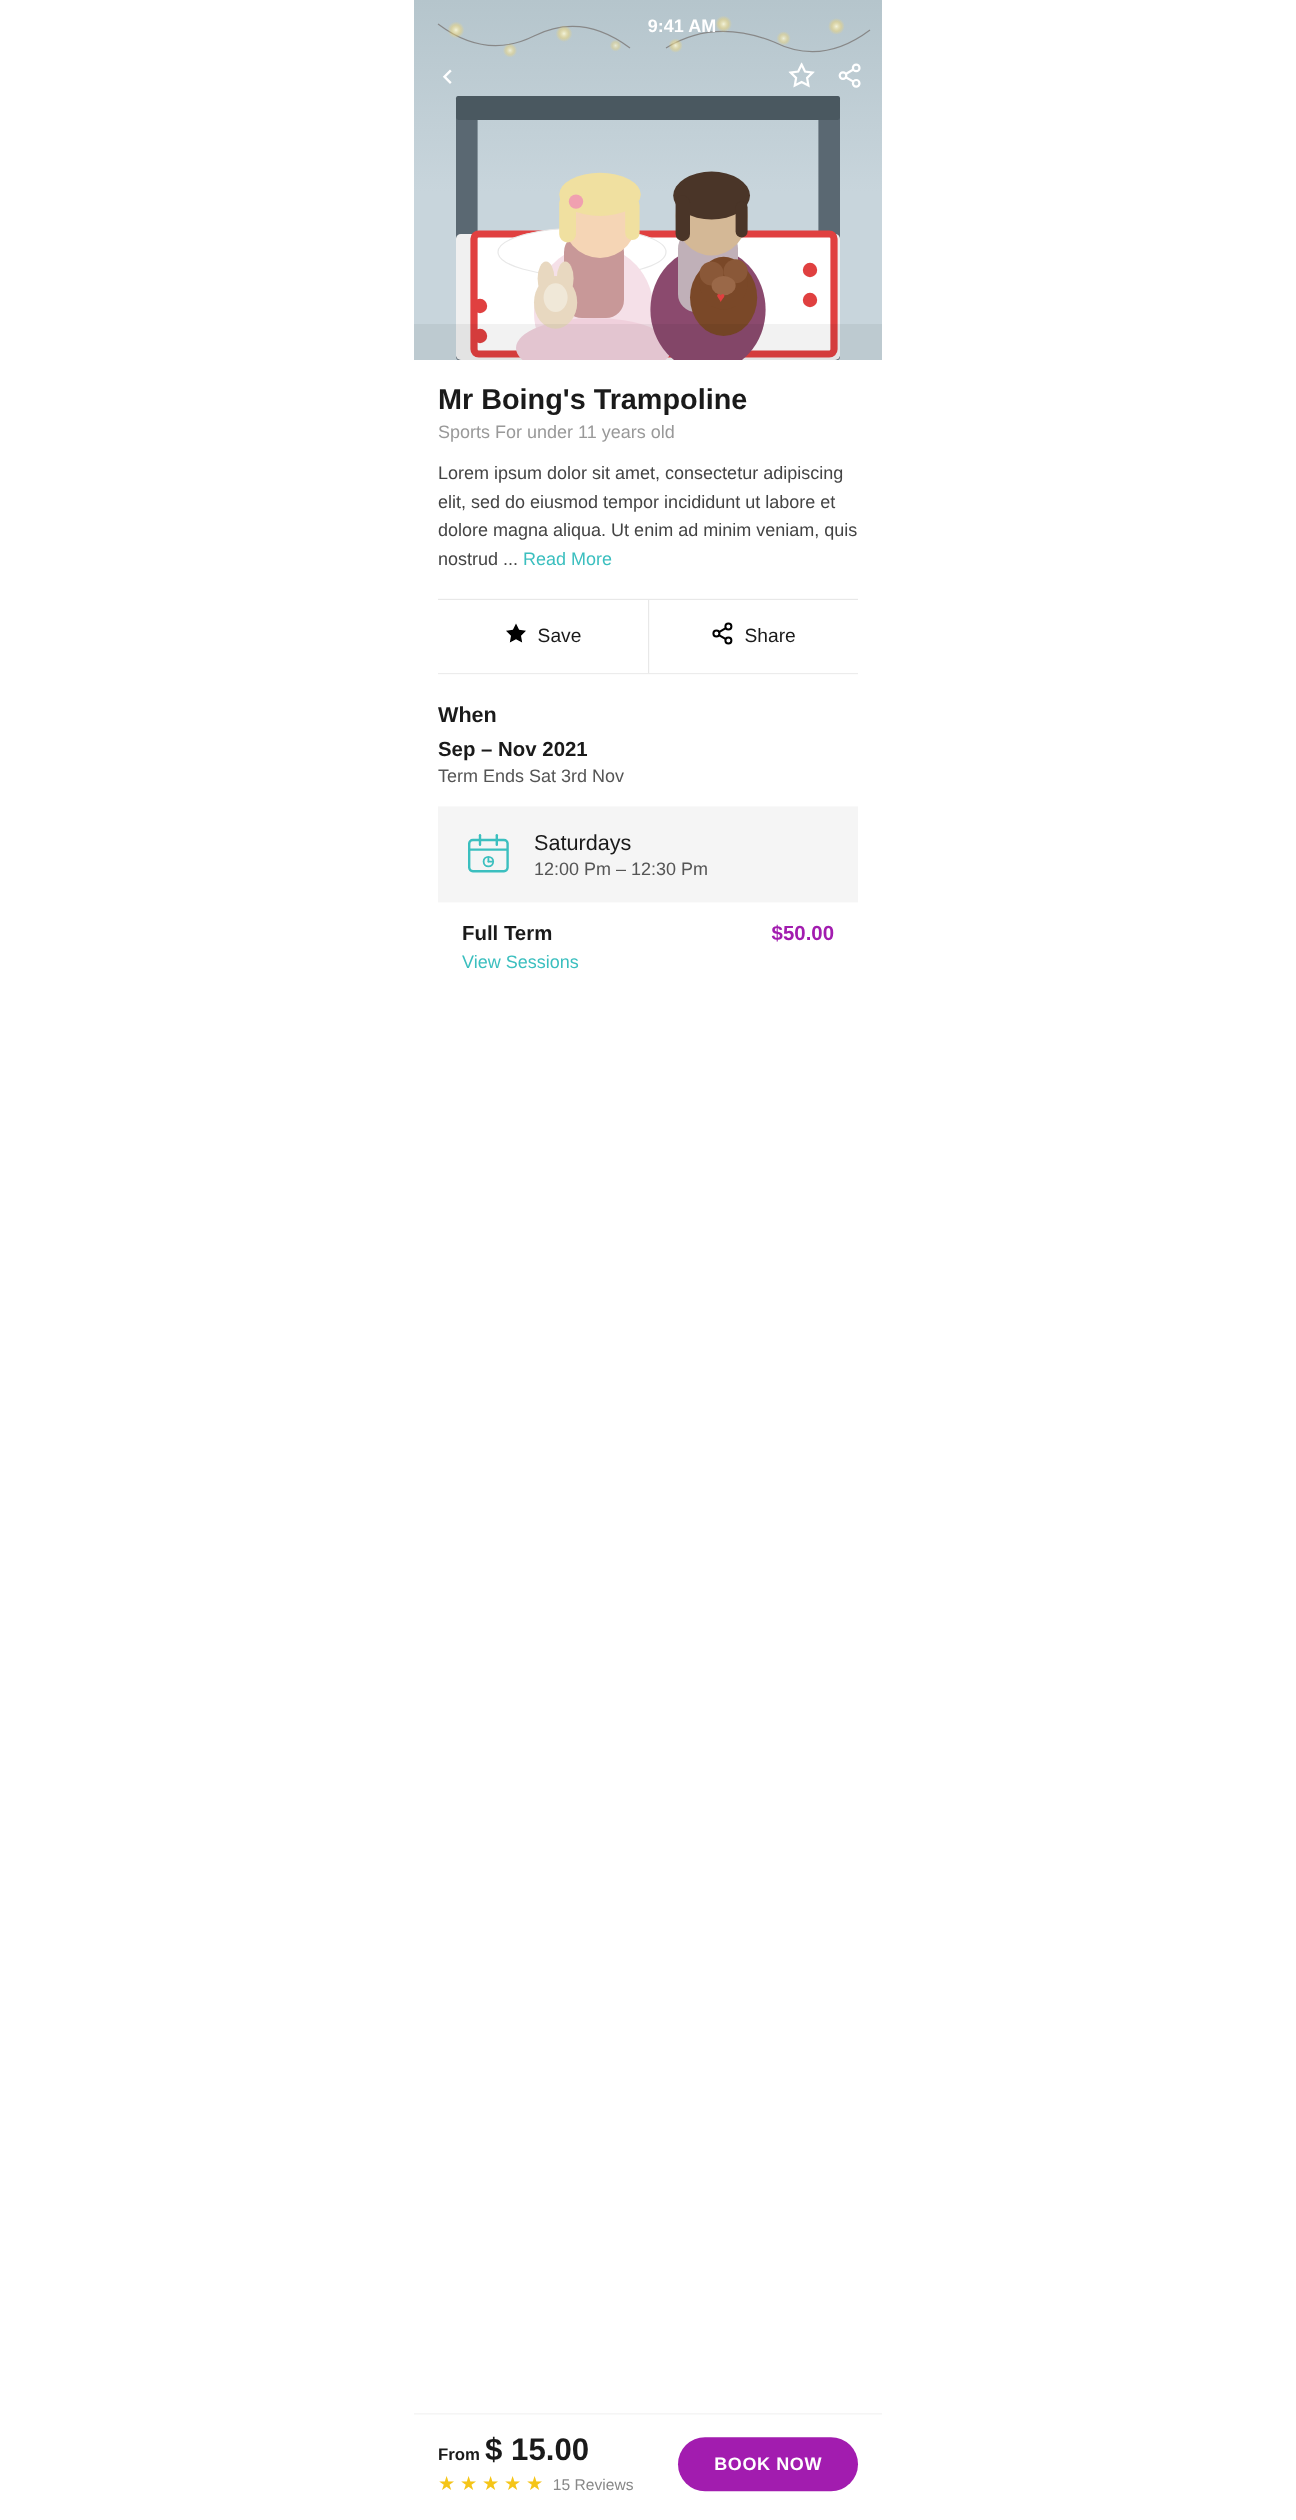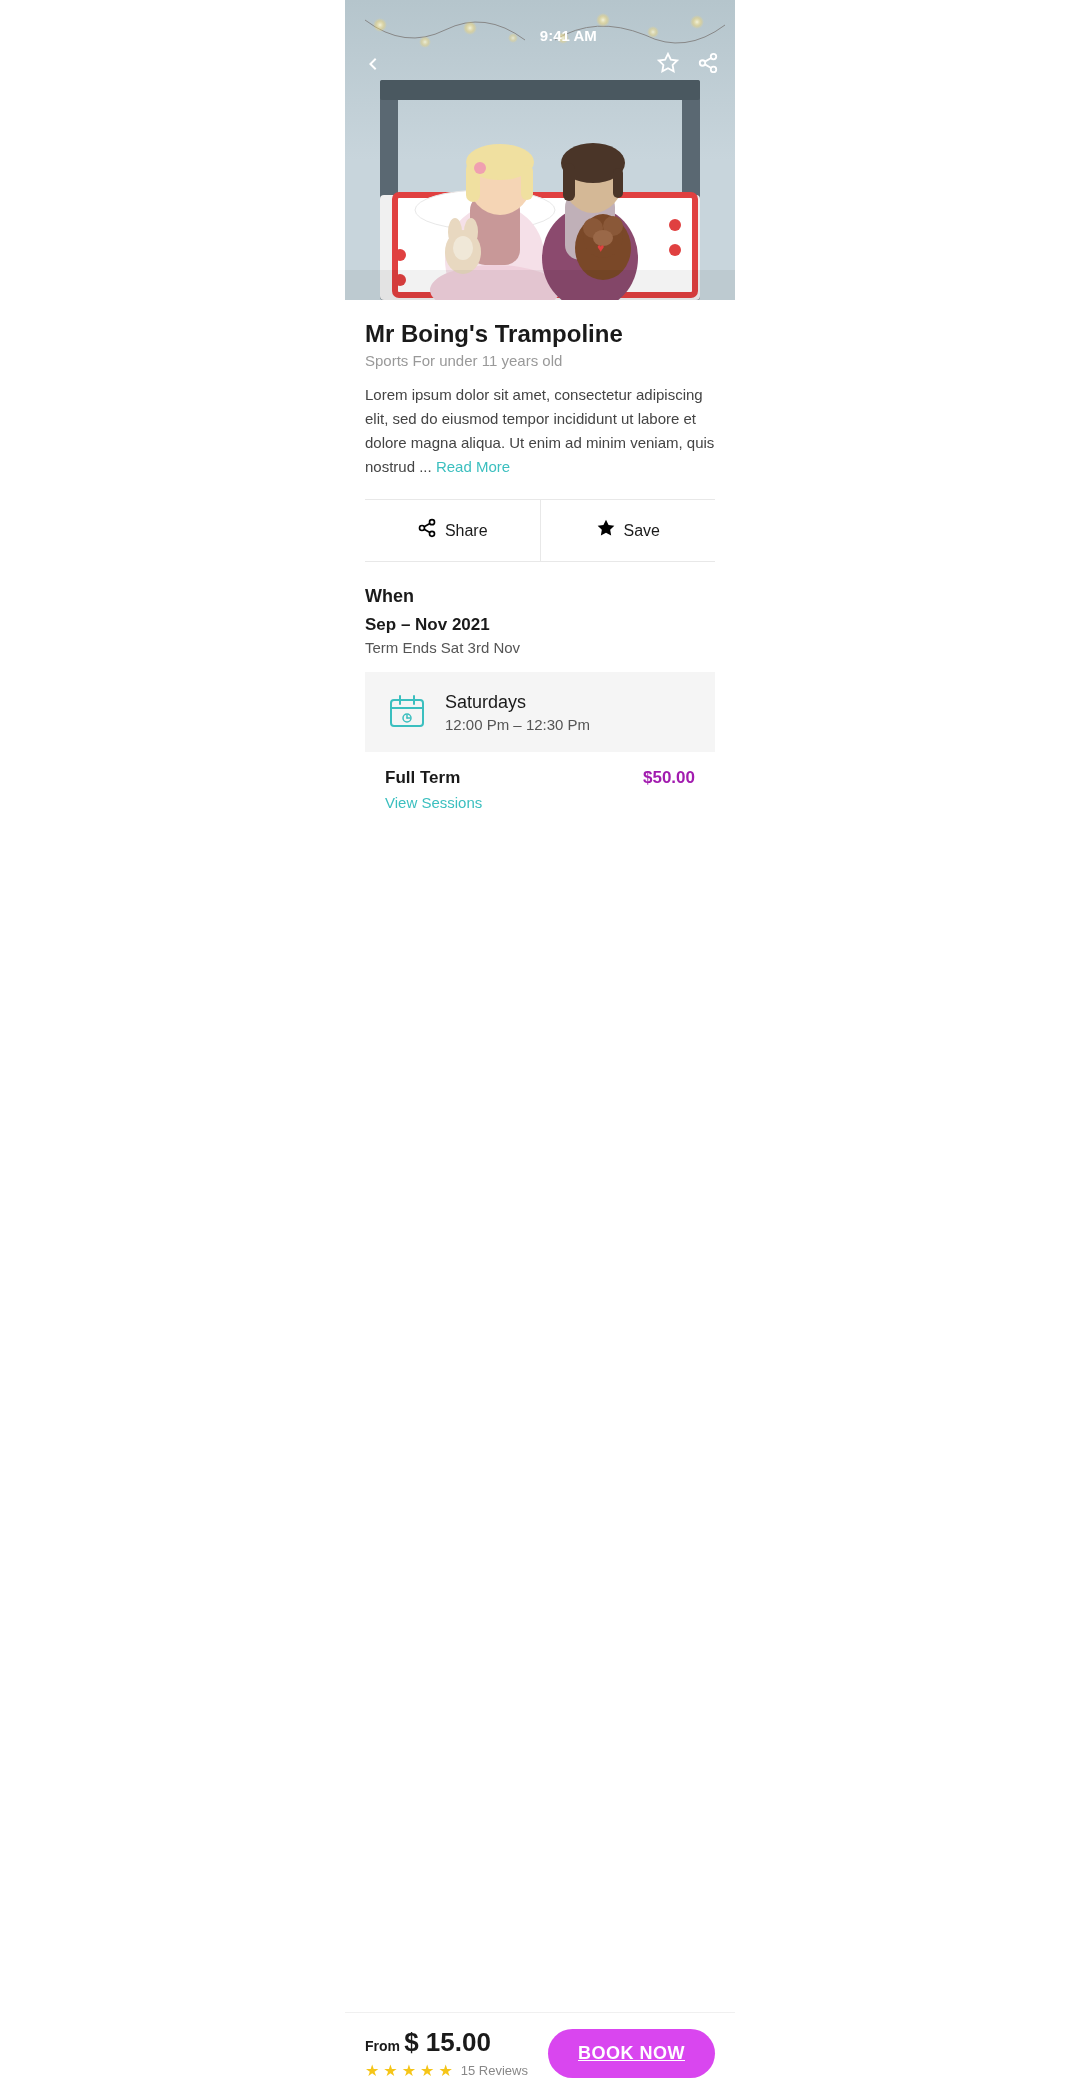"9:41 AM" .status-bar { margin-top: 13px -> none }
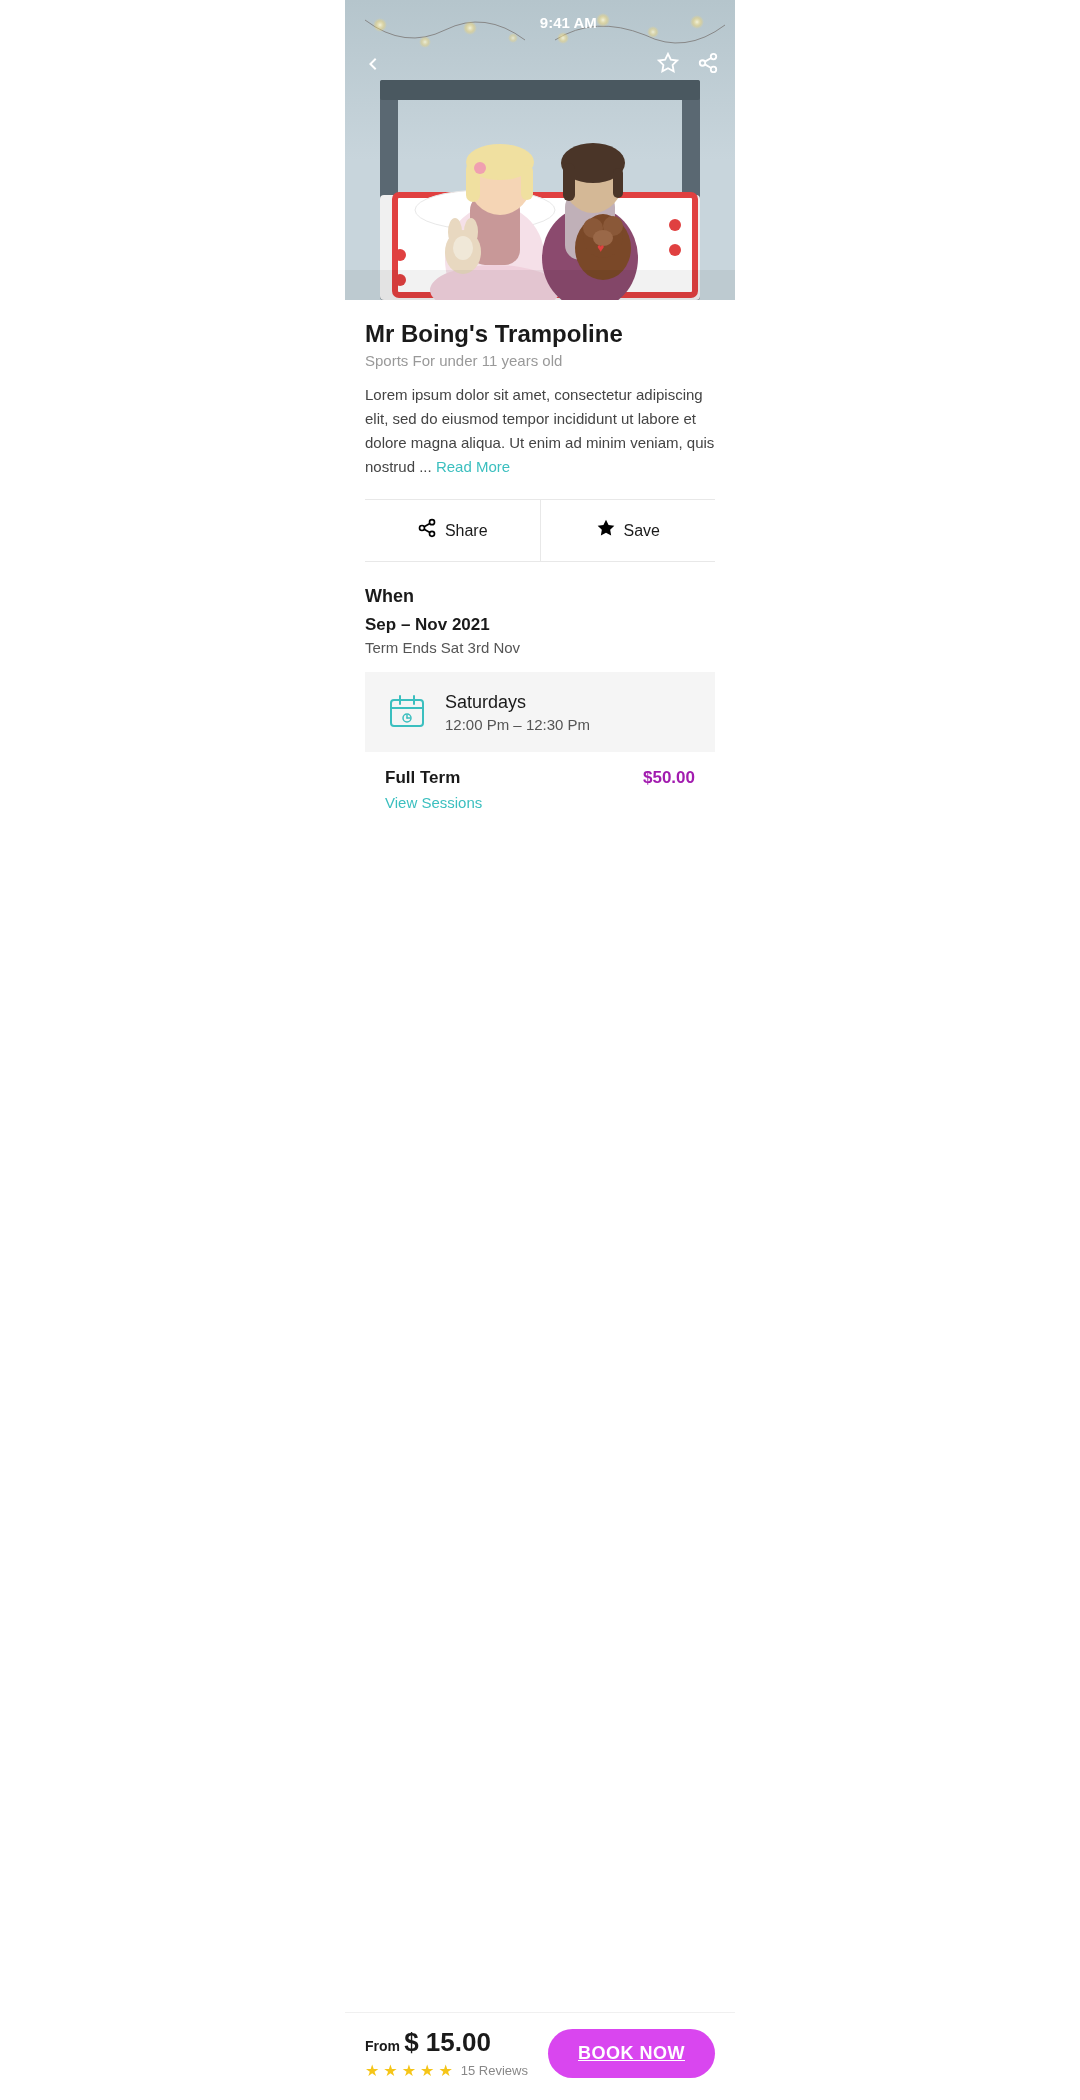"Share" button.action-btn { order: before "Save" -> after "Save" }
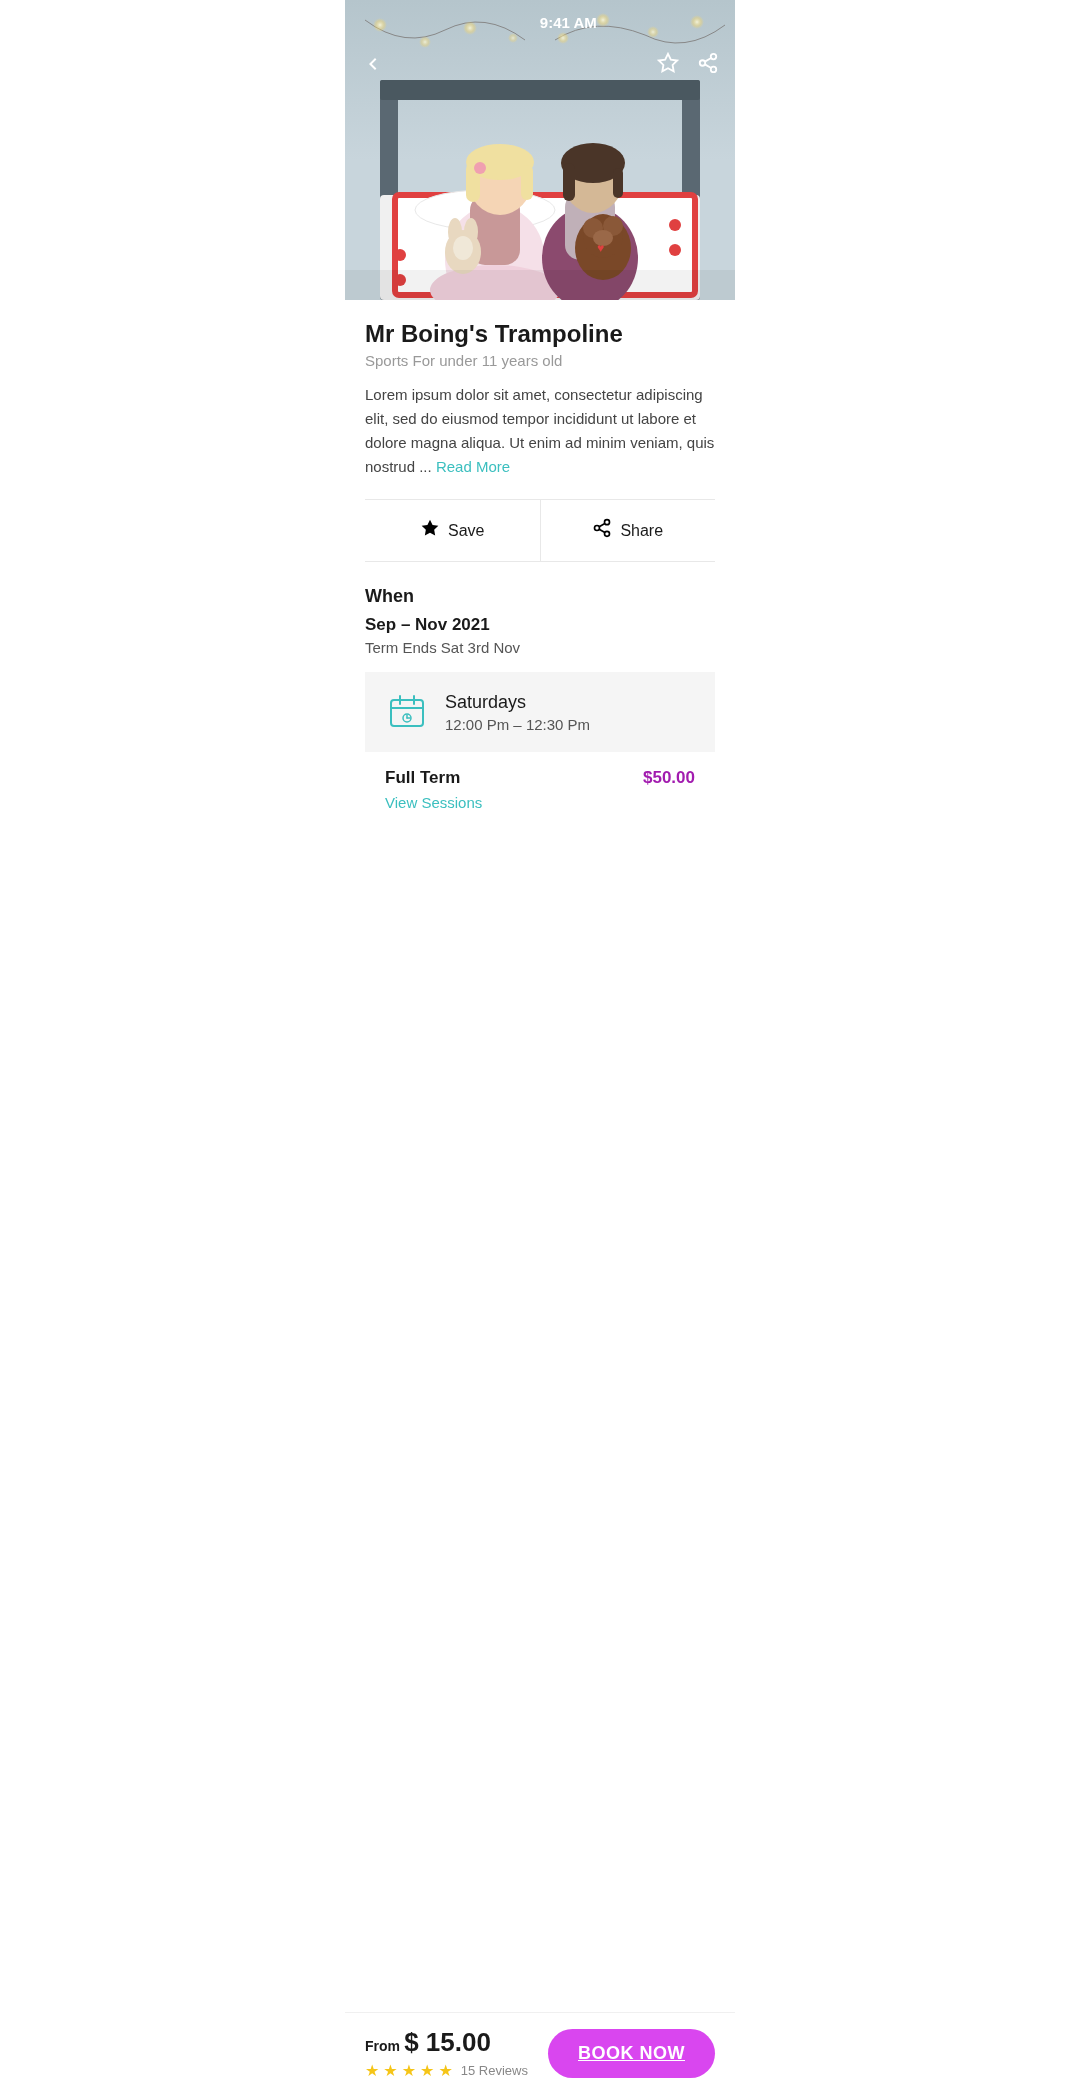"BOOK NOW" .book-btn { background: #d946ef -> #a21caf; font-size: 18px -> 15px; text-decoration: underline -> none }
